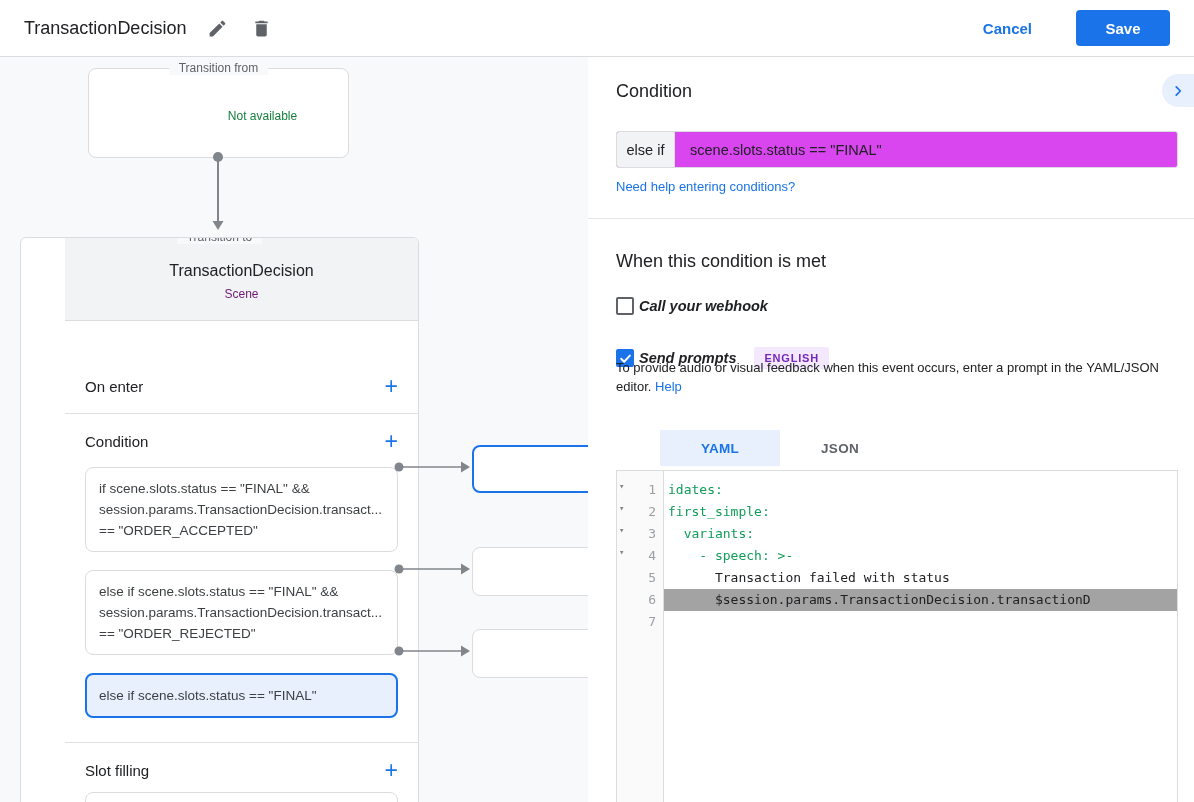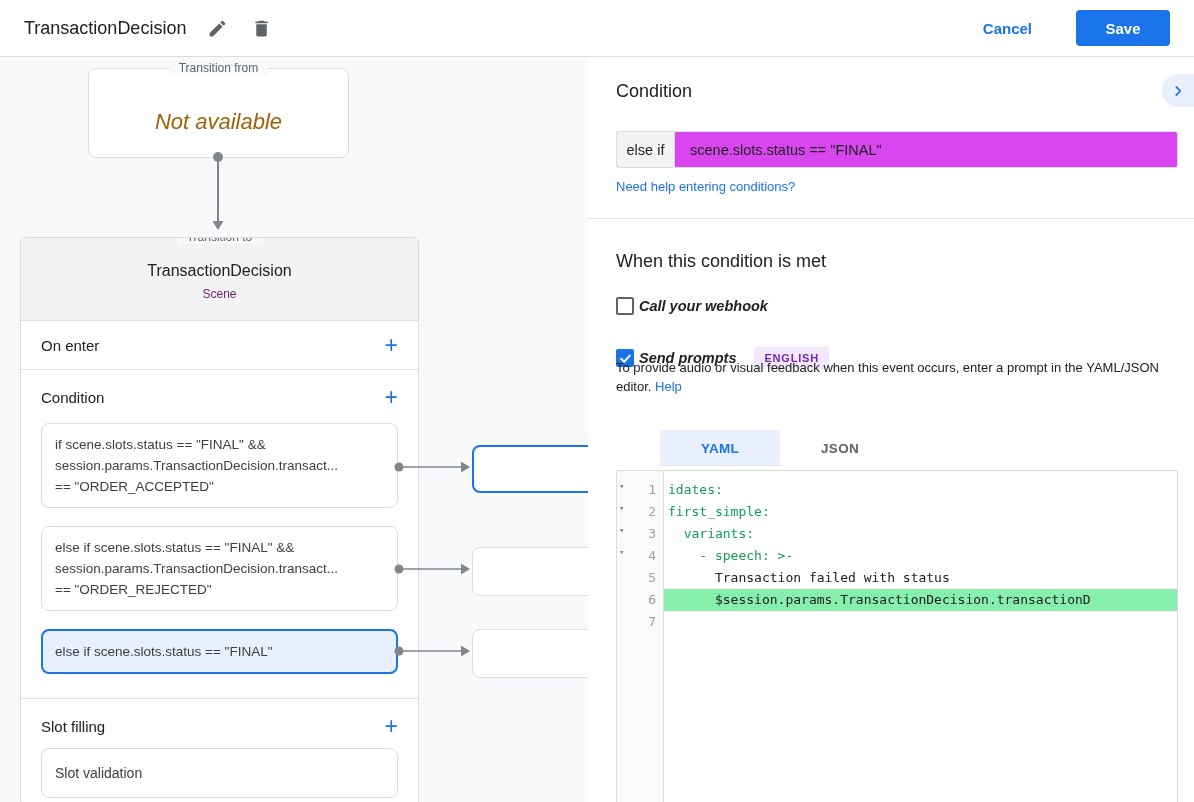"Transition from" .fieldset-box { padding-left: none -> 44px }
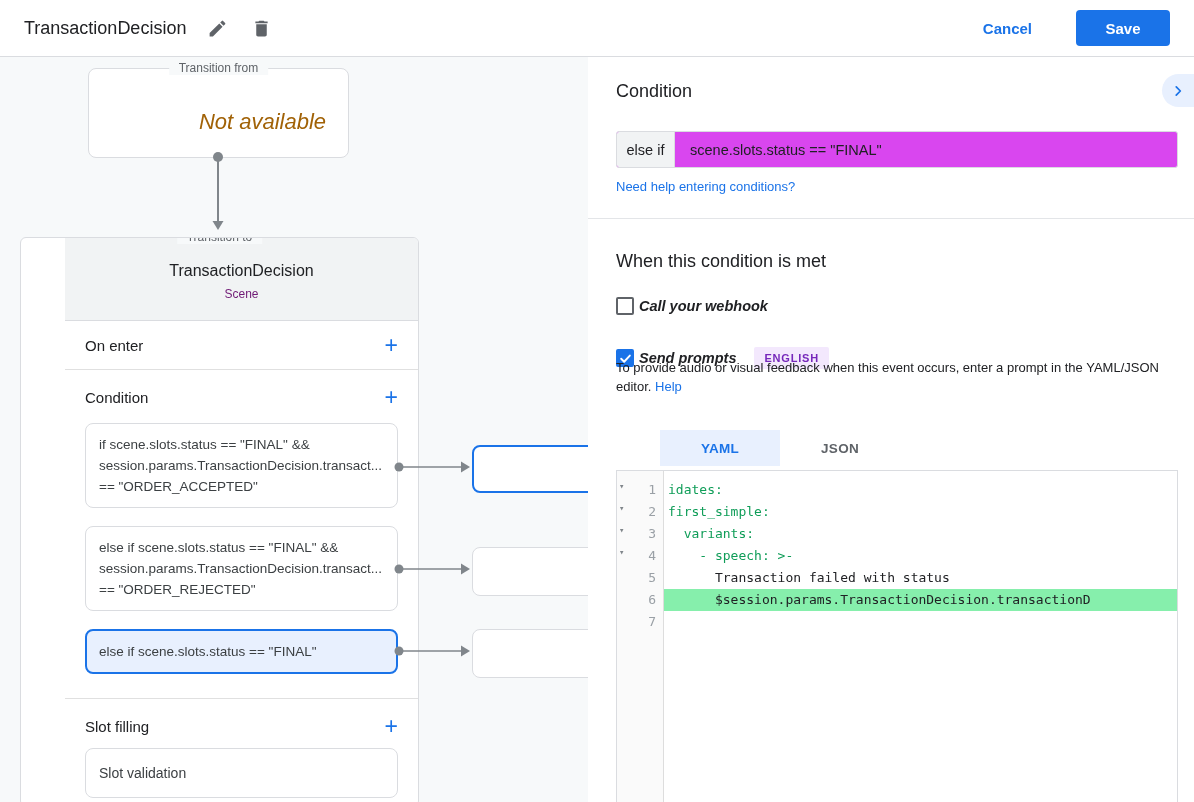"Not available" .tfrom-value { color: #a16207 -> #15803d; font-size: 22px -> 12px; font-style: italic -> none }
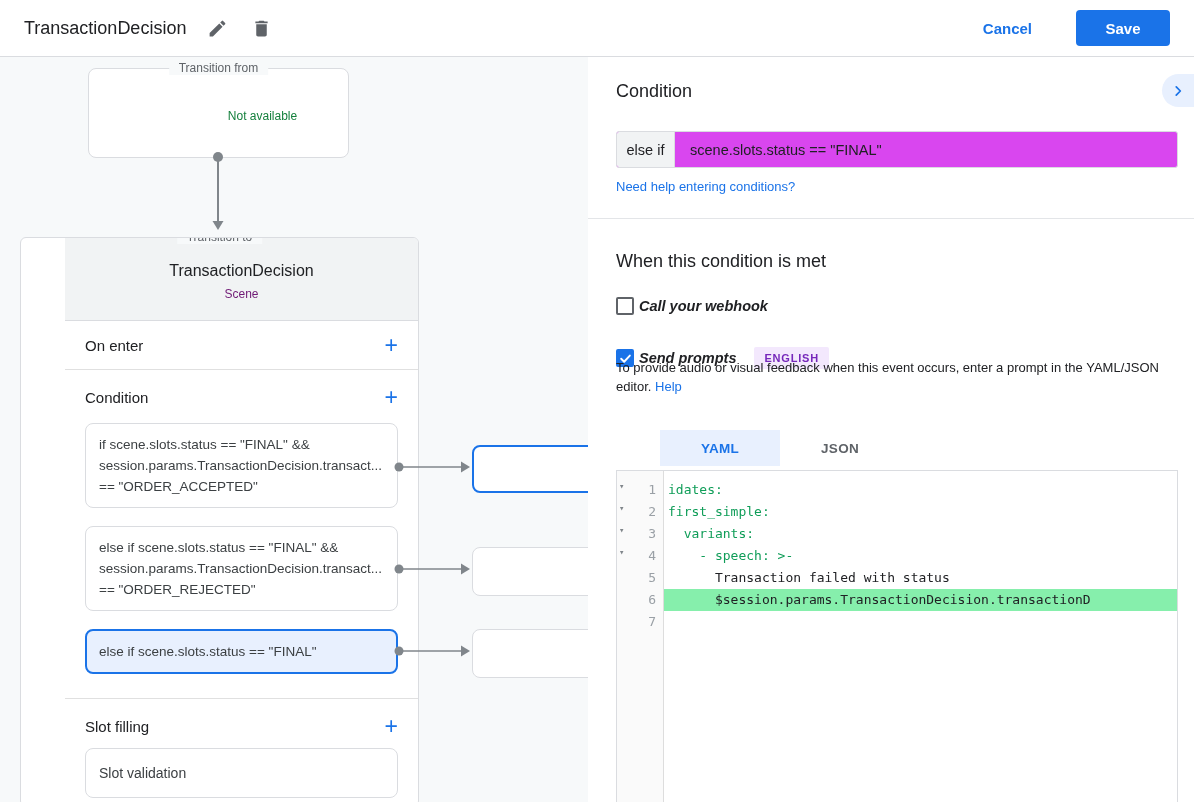"On enter" .row { height: 49px -> 55px; margin-top: none -> 38px }
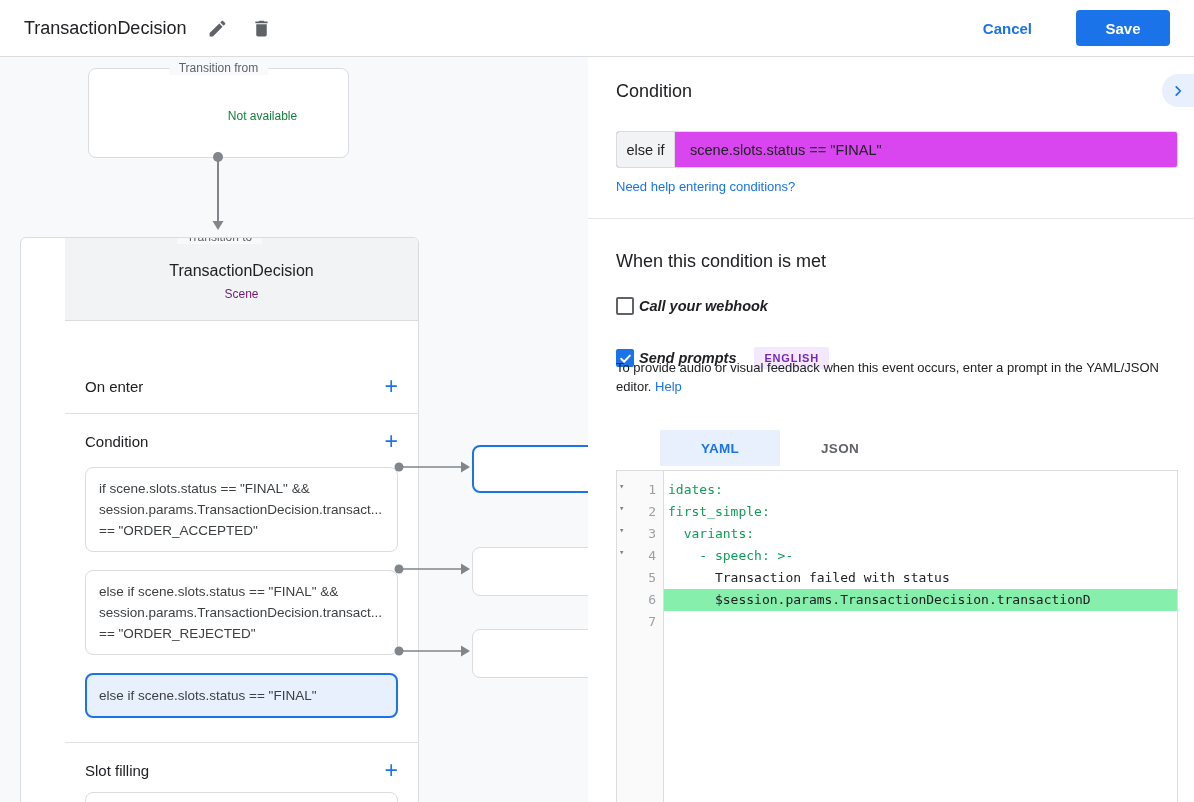"$session.params.TransactionDecision.tran" .code-line.hl { background: #86efac -> #a3a3a3 }
